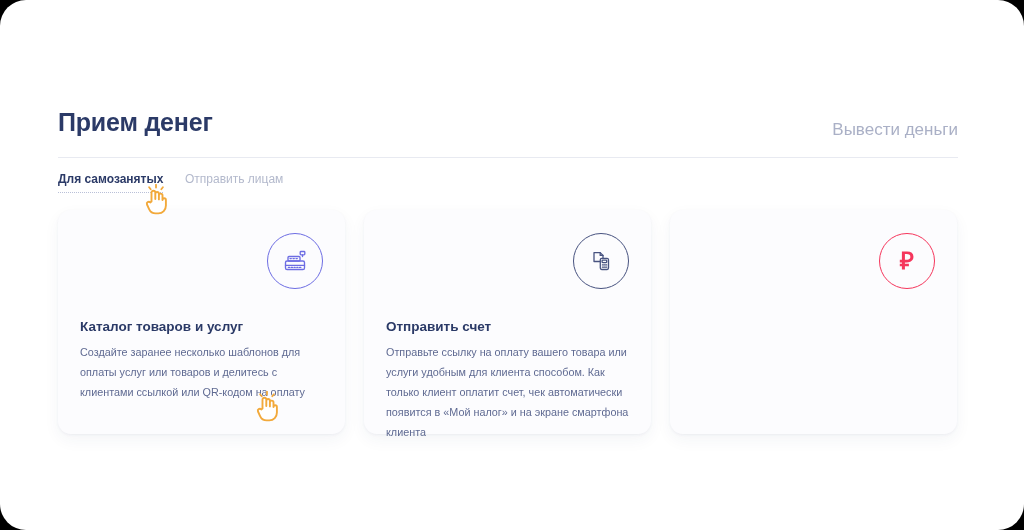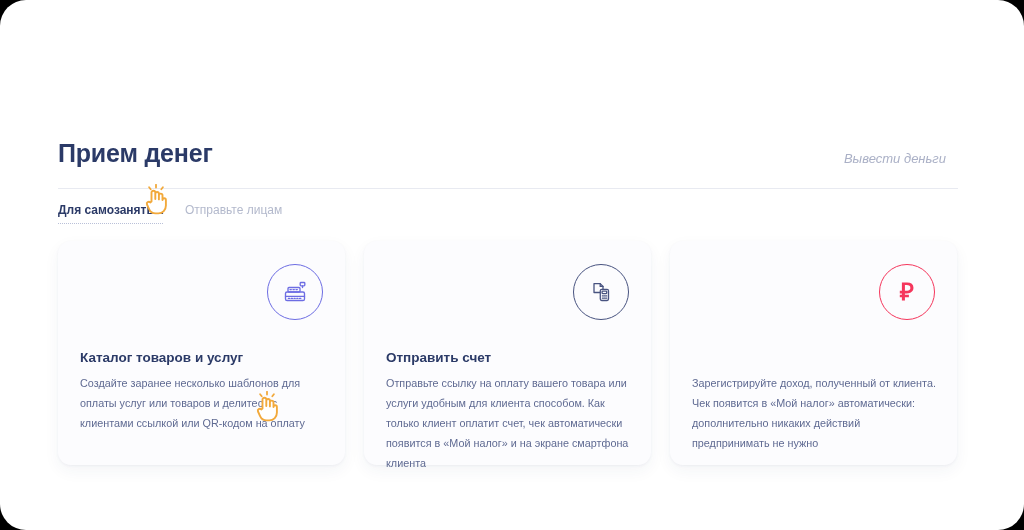"Прием денег" .page { margin-top: 31px -> none }
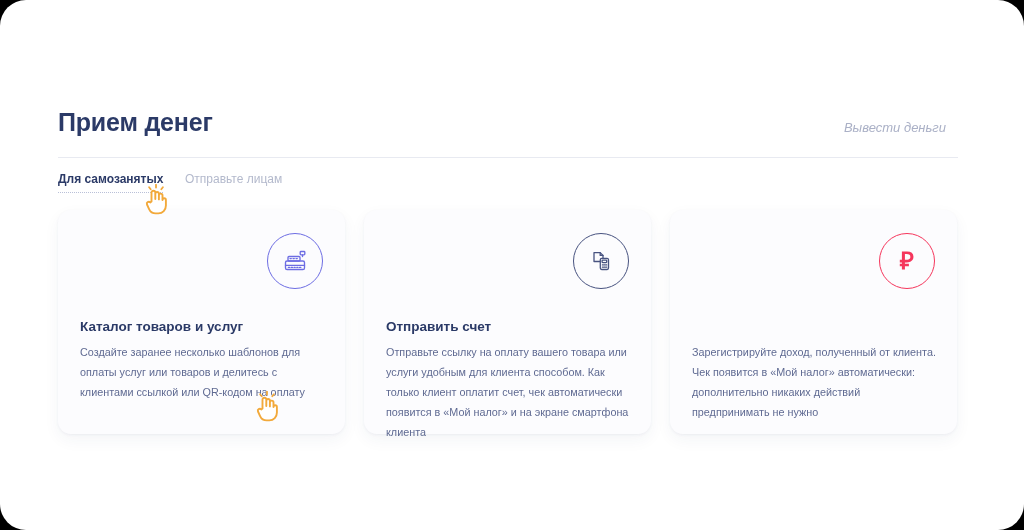"Вывести деньги" .withdraw-link { font-size: 13px -> 17px; font-style: italic -> none; right: 12px -> 0 }
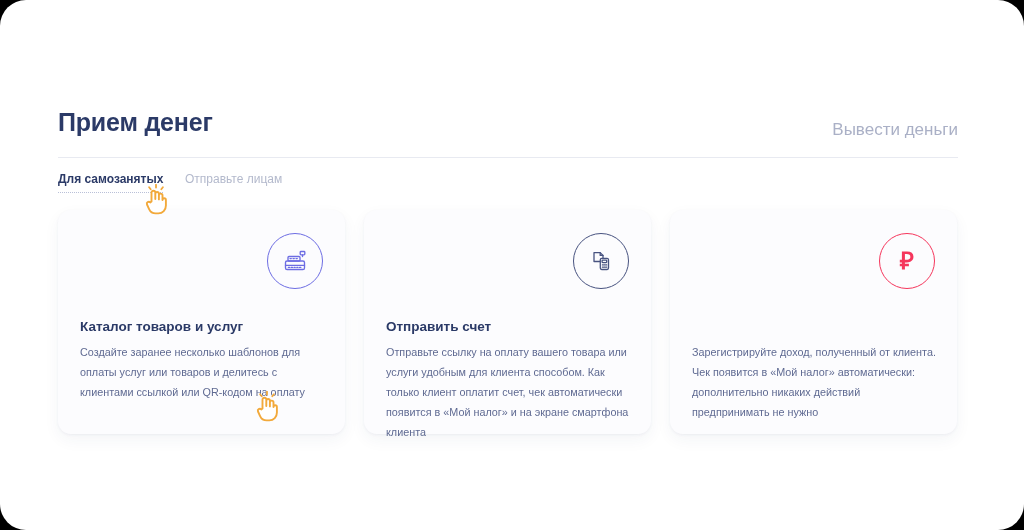"Отправьте лицам" span { text: Отправьте -> Отправить }
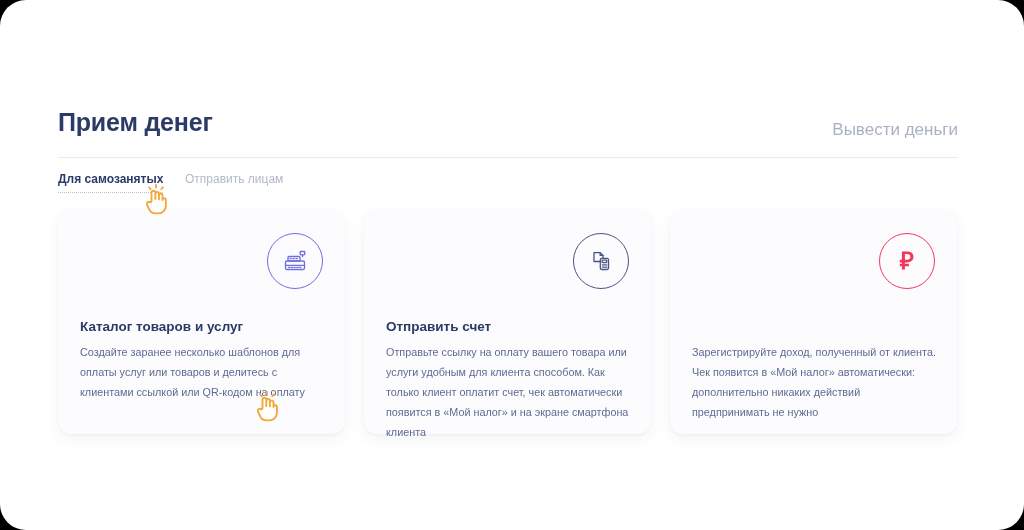"Зарегистрируйте доход, полученный от" div.card-desc { html: <div>Зарегистрируйте доход, полученный от клиента. Чек появится в «Мой налог» автоматически: дополнительно никаких действий предпринимать не нужно</div> -> none }
